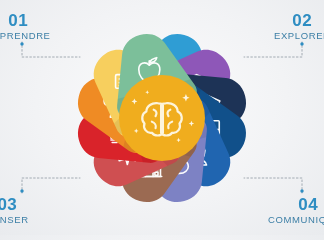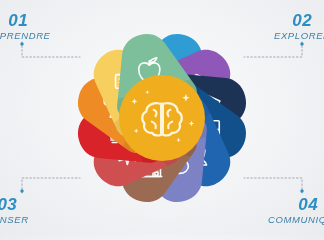"01" #stage { font-style: italic -> none }
